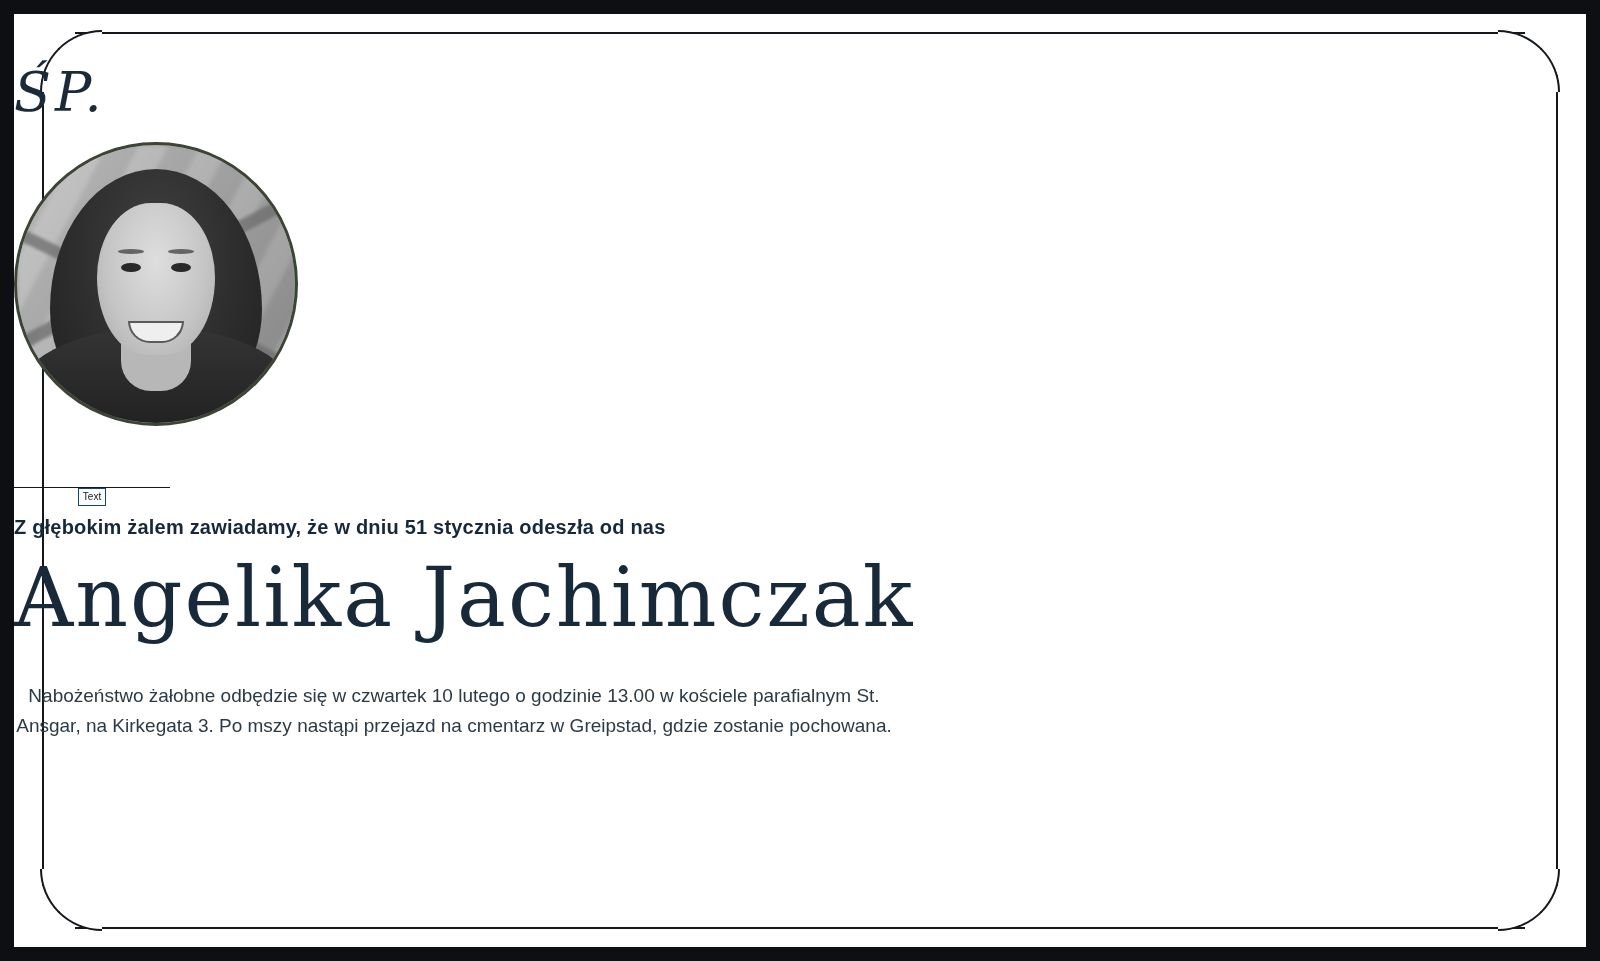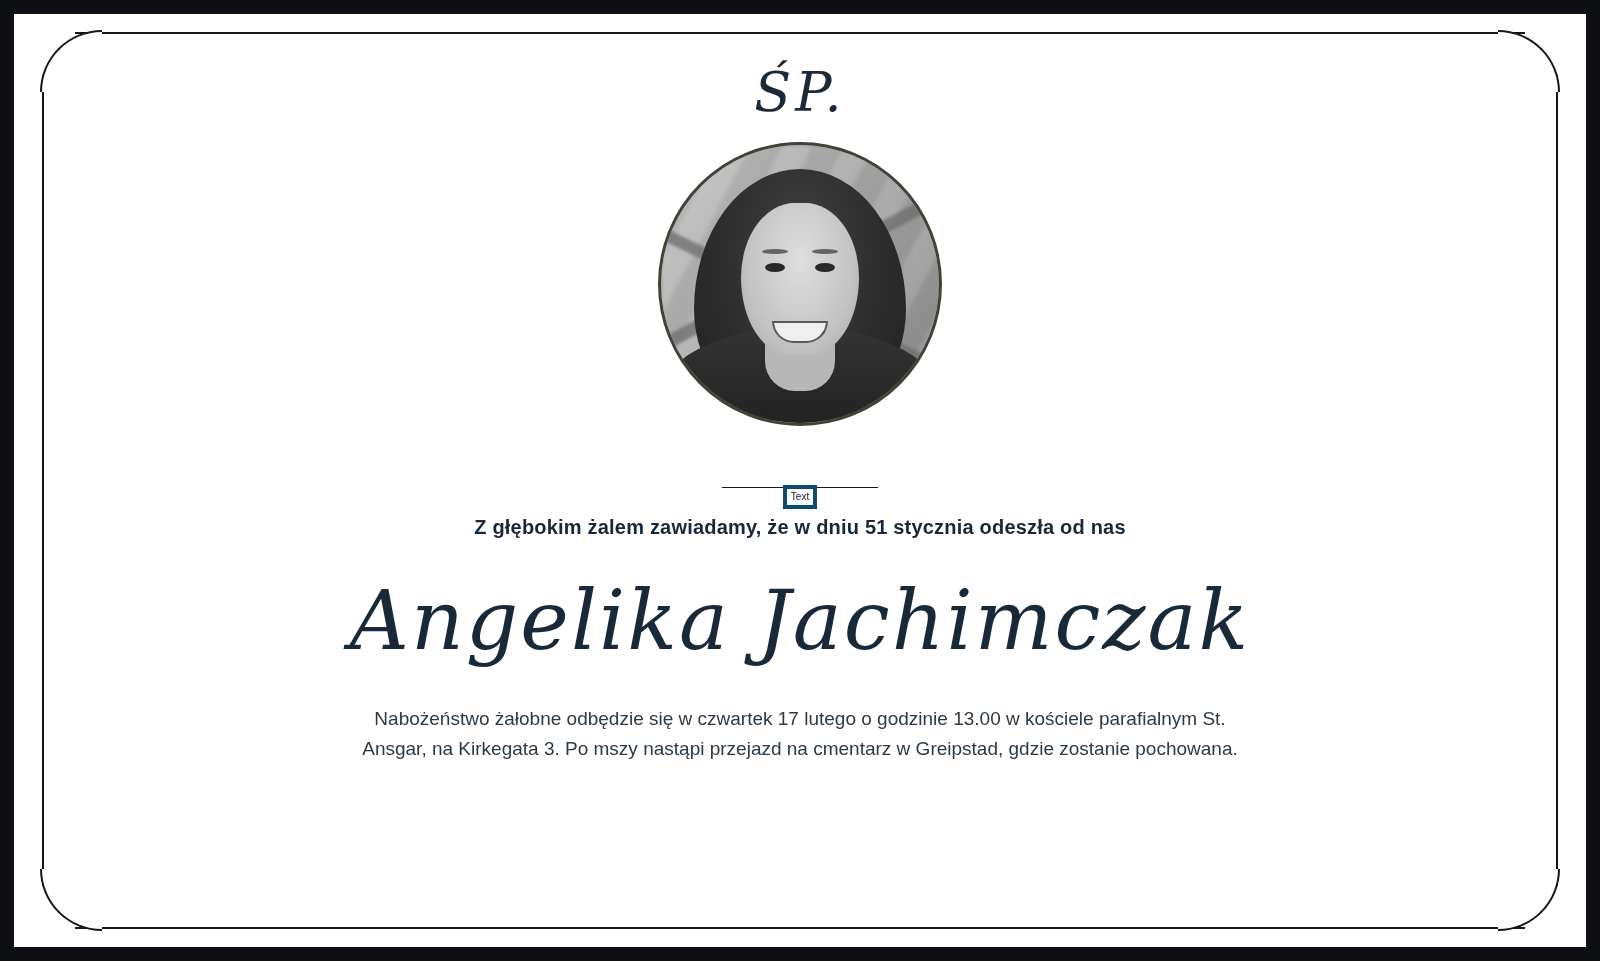"ŚP." .content { align-items: center -> none }
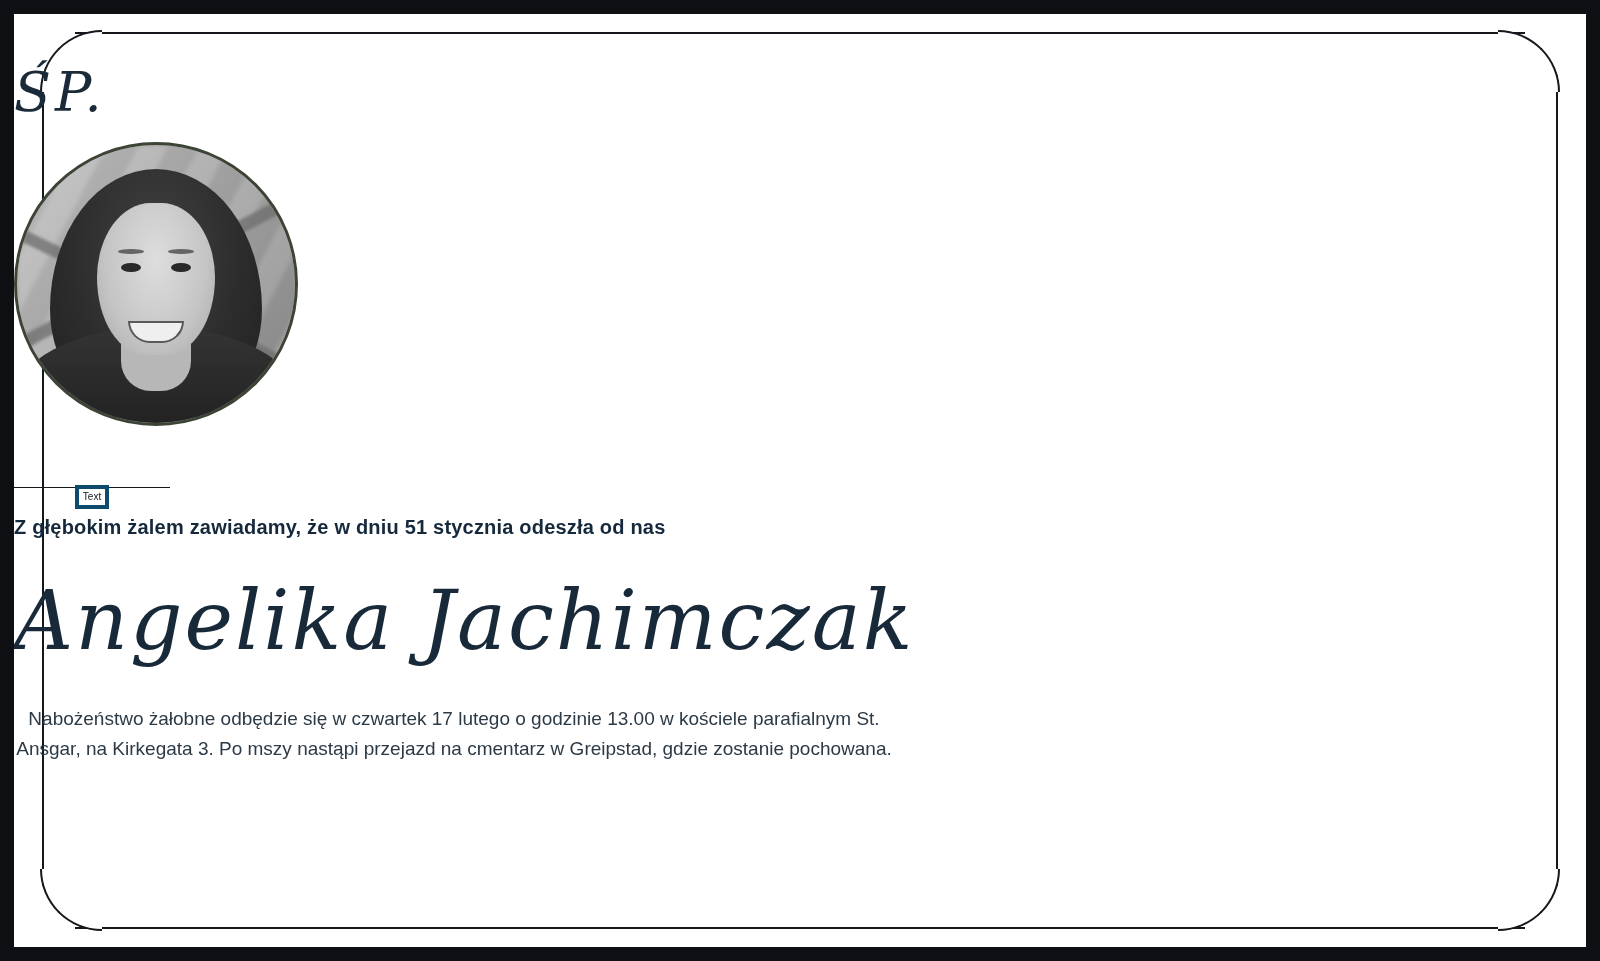"Text" .text-chip { border: 4px solid #0c4a6e -> 1px solid #0c4a6e }
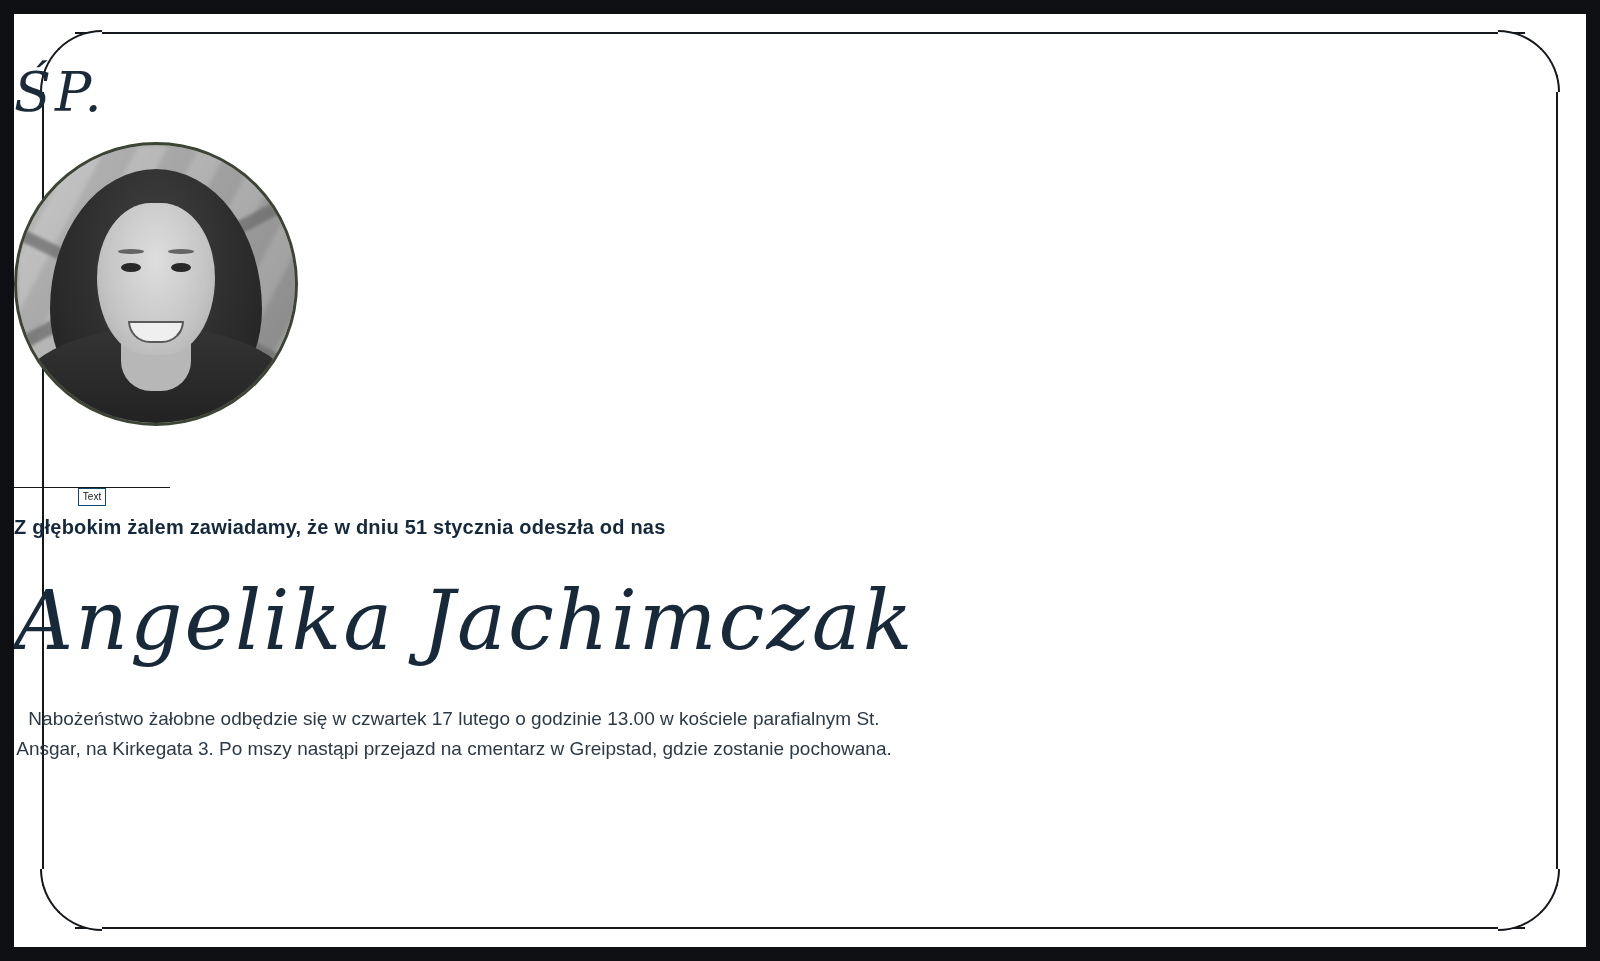"Angelika Jachimczak" .name { font-style: italic -> none; margin-top: 39px -> 16px }
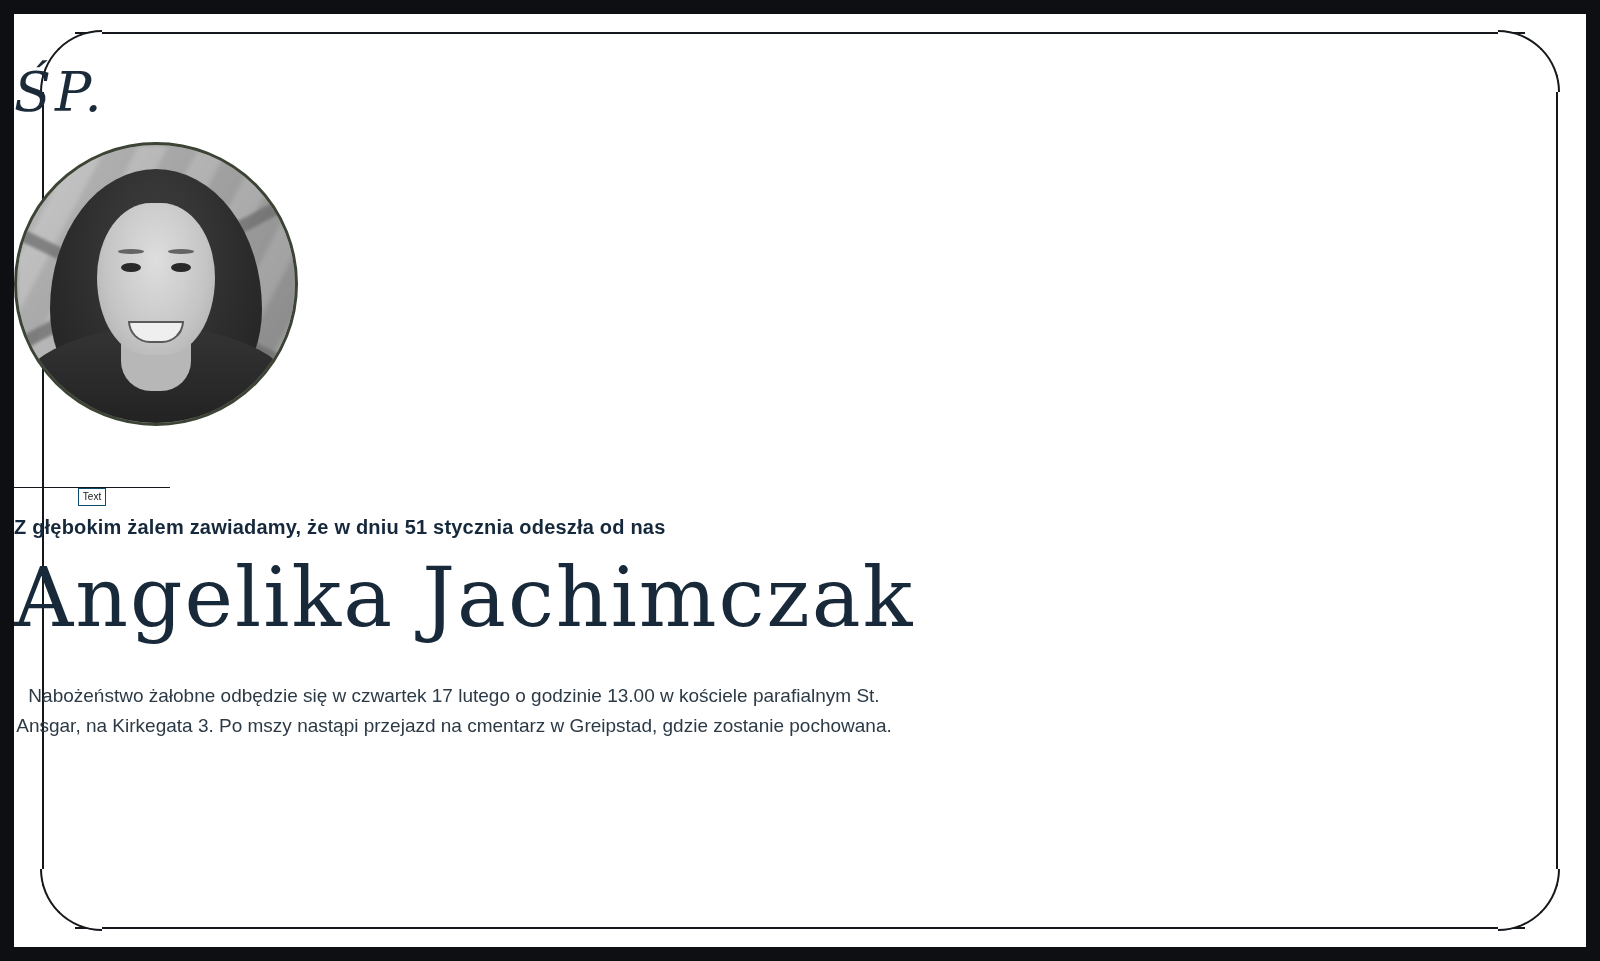"Nabożeństwo żałobne odbędzie się w" div.details { text: 17 -> 10 }
